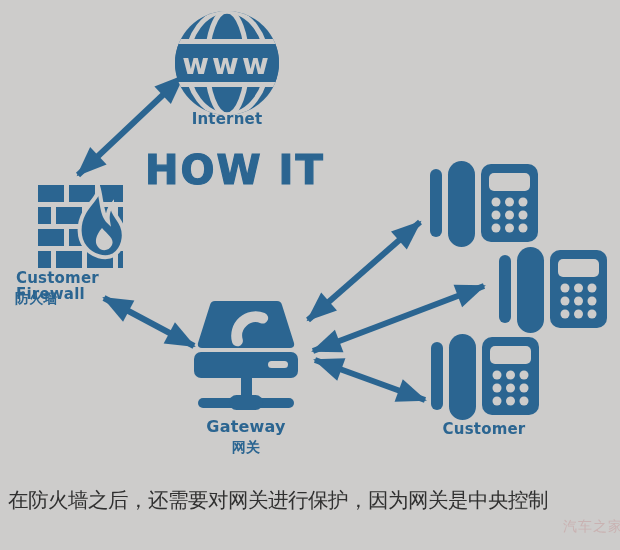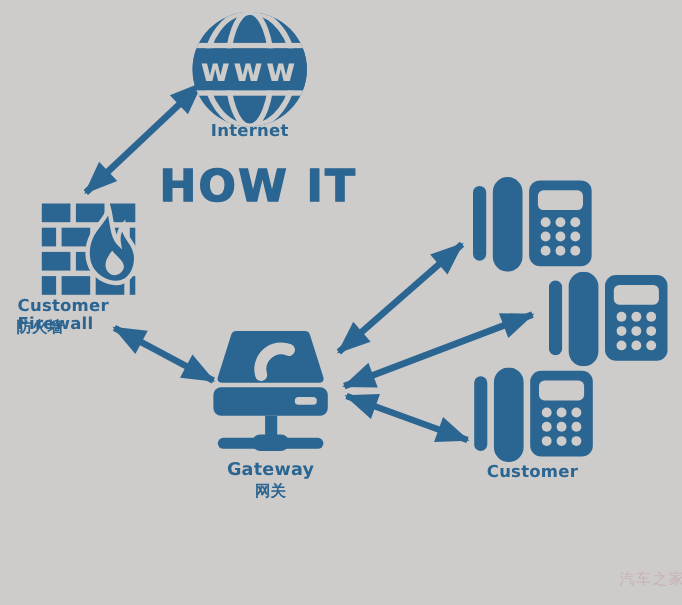"在防火墙之后，还需要对网关进行保护，因为网关是中央控制" div { html: none -> <div>在防火墙之后，还需要对网关进行保护，因为网关是中央控制</div> }
